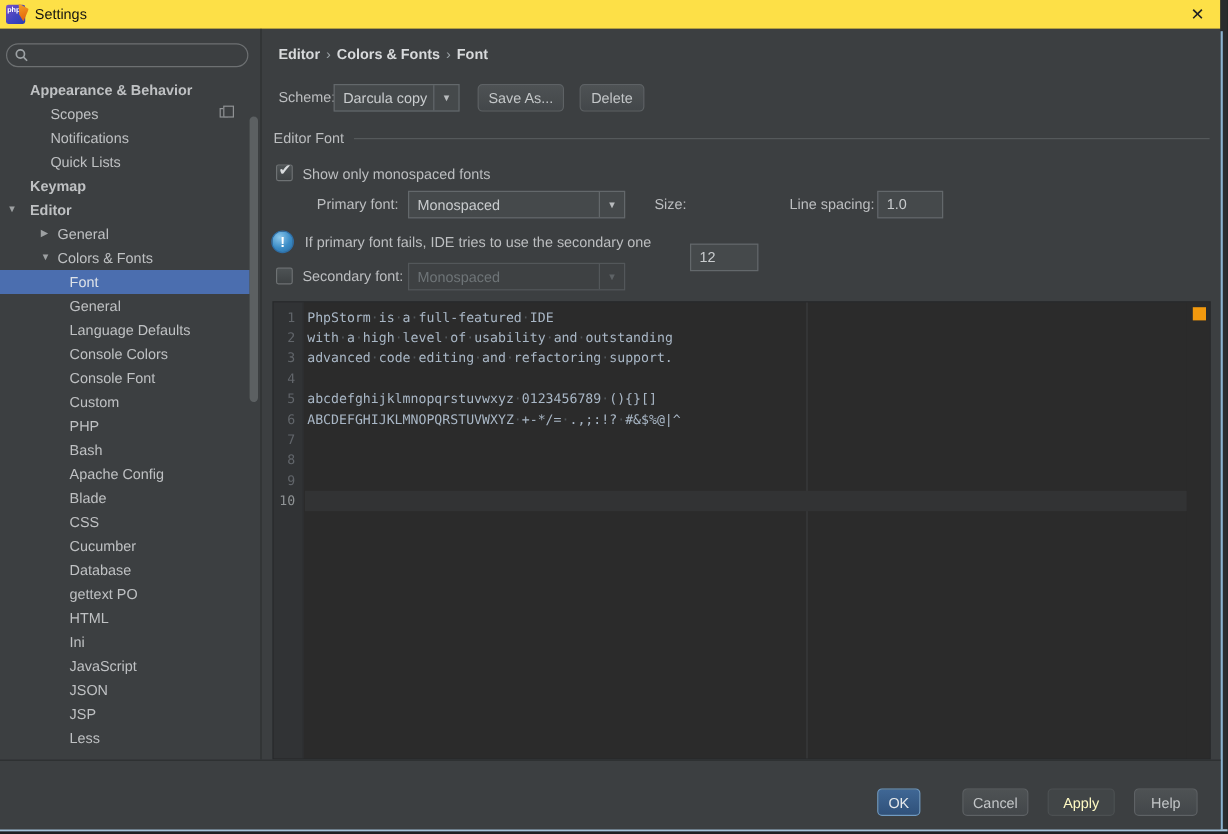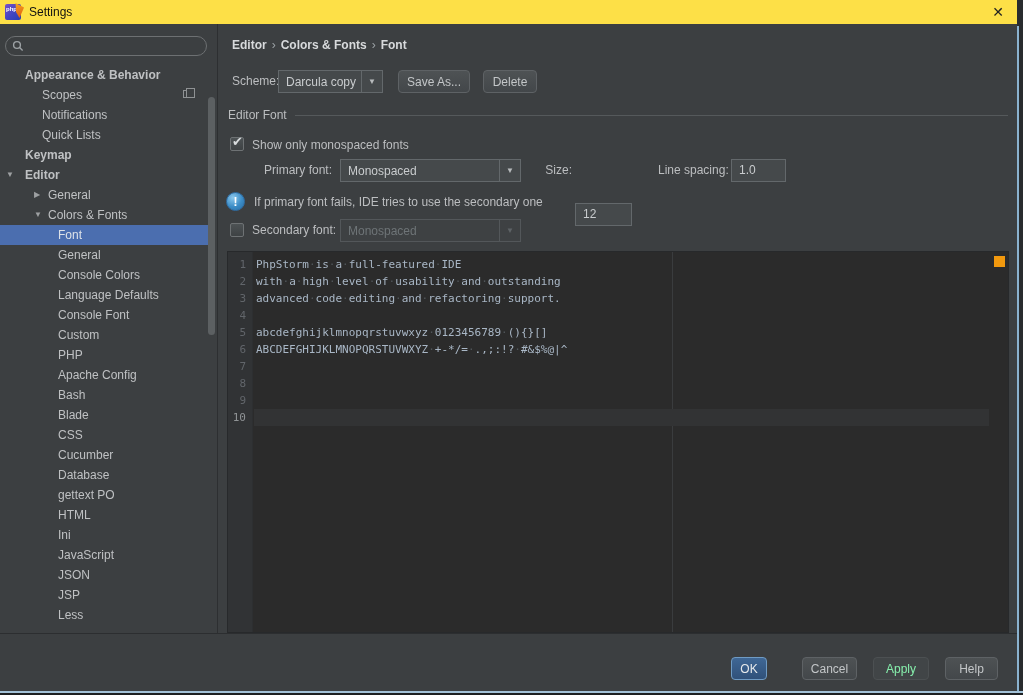"Console Colors" div.tree-row { order: before "Language Defaults" -> after "Language Defaults" }
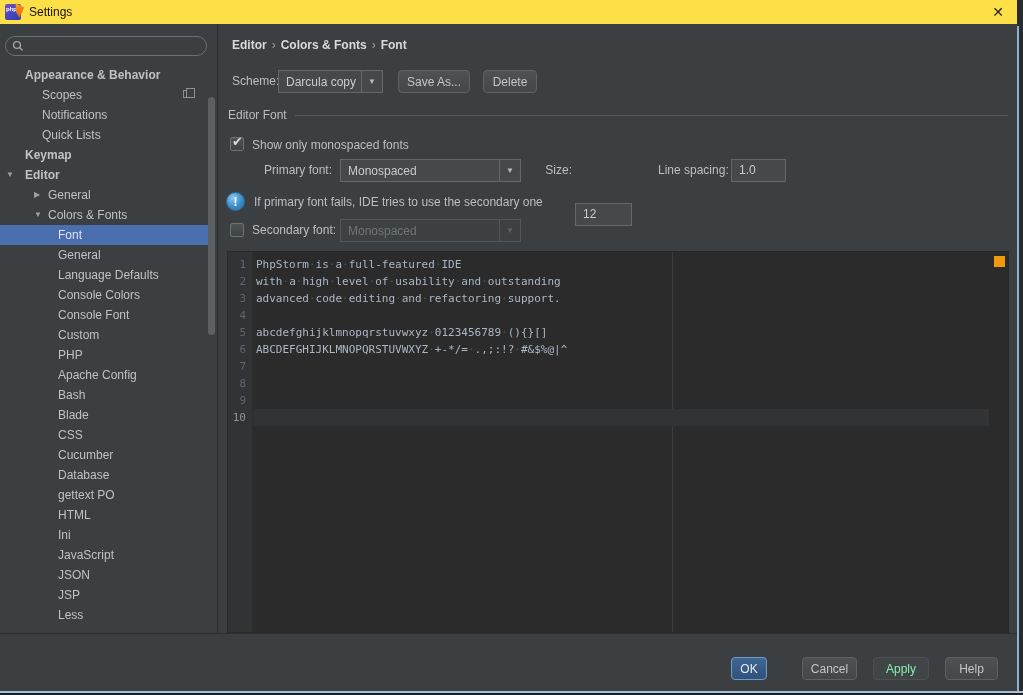"Apache Config" div.tree-row { order: before "Bash" -> after "Bash" }
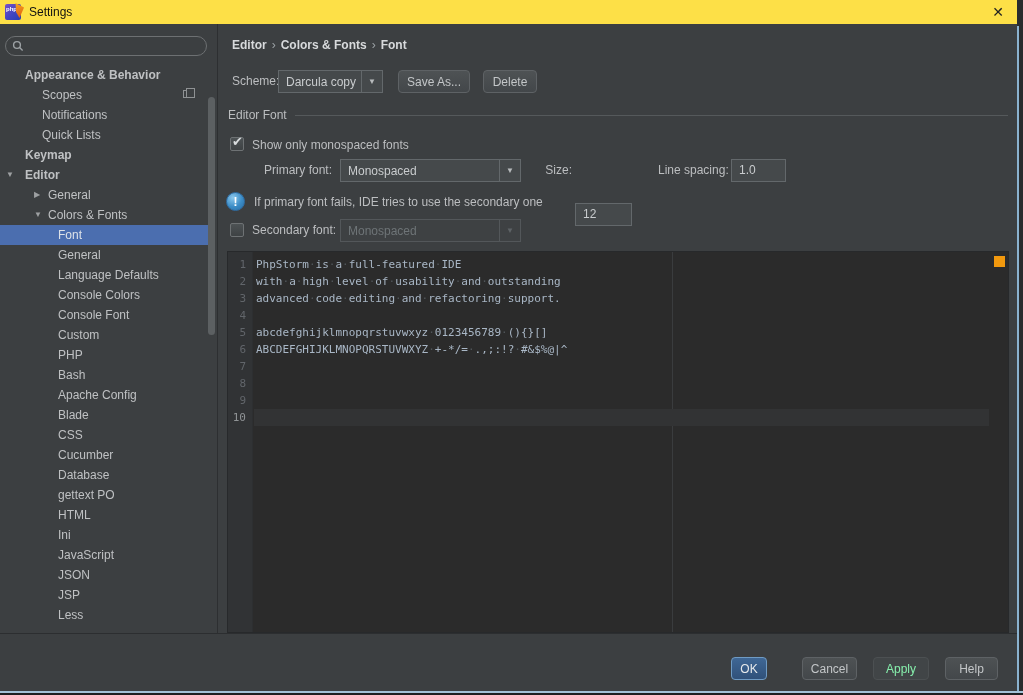"Apply" #apply-btn { color: #86efac -> #fef9c3 }
